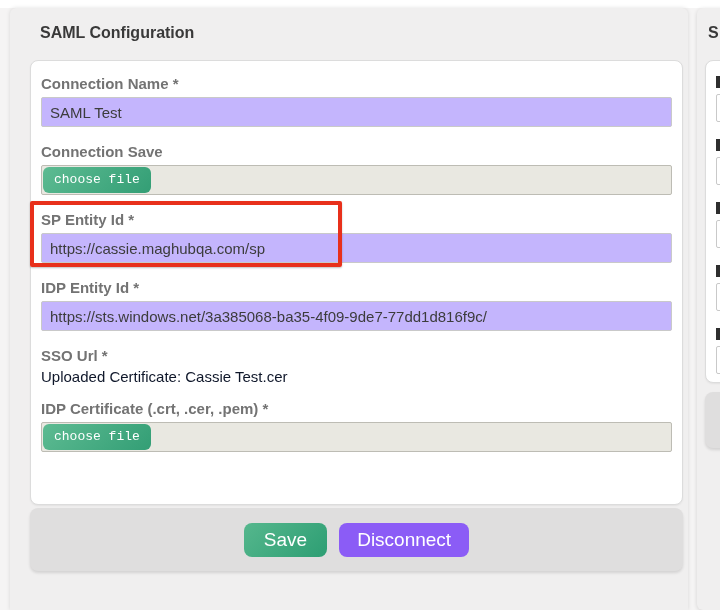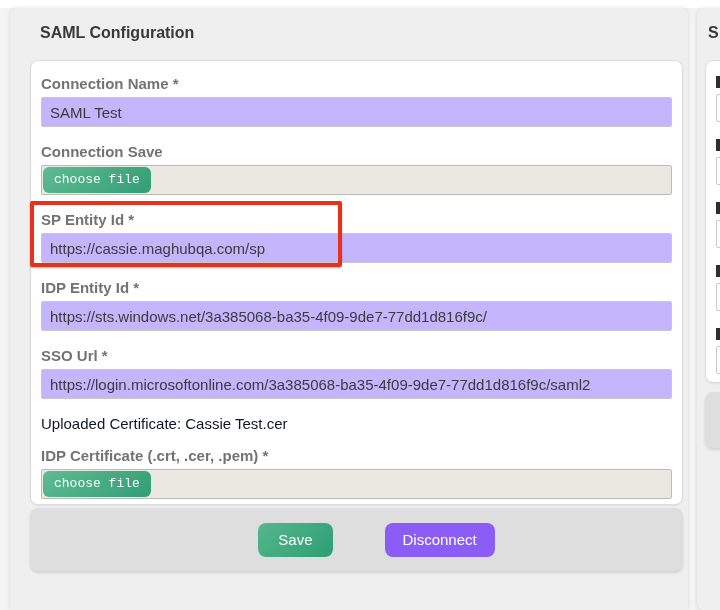"https://login.microsoftonline.com/3a3850" input.text-input { html: <input> -> none }
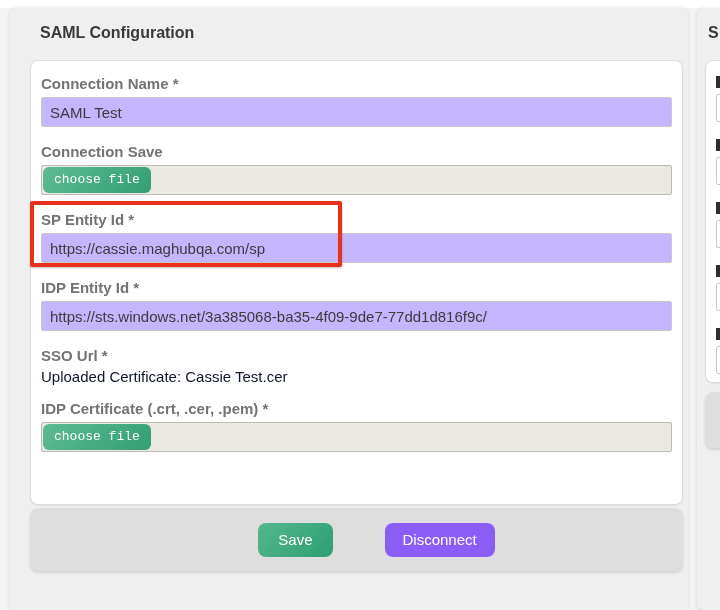"Save" .btn { font-size: 15px -> 19px; margin-left: 40px -> none }
